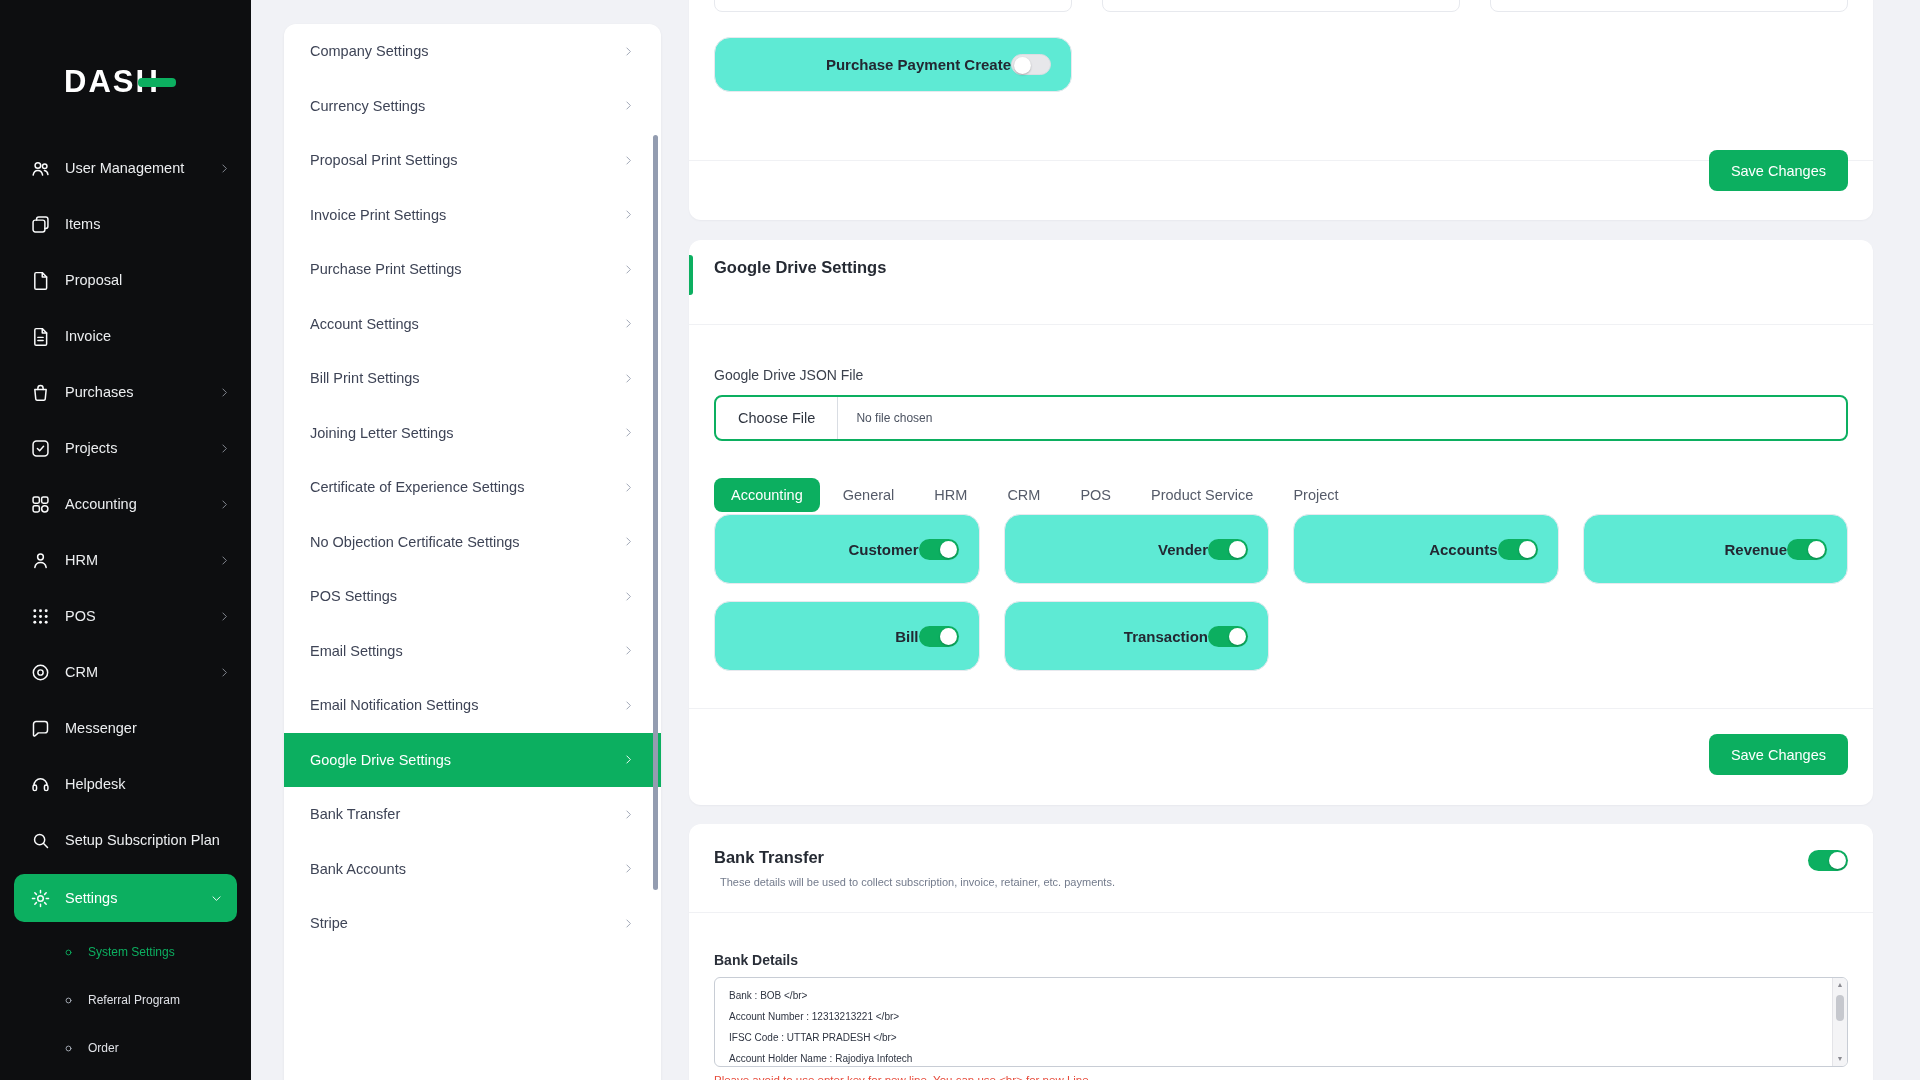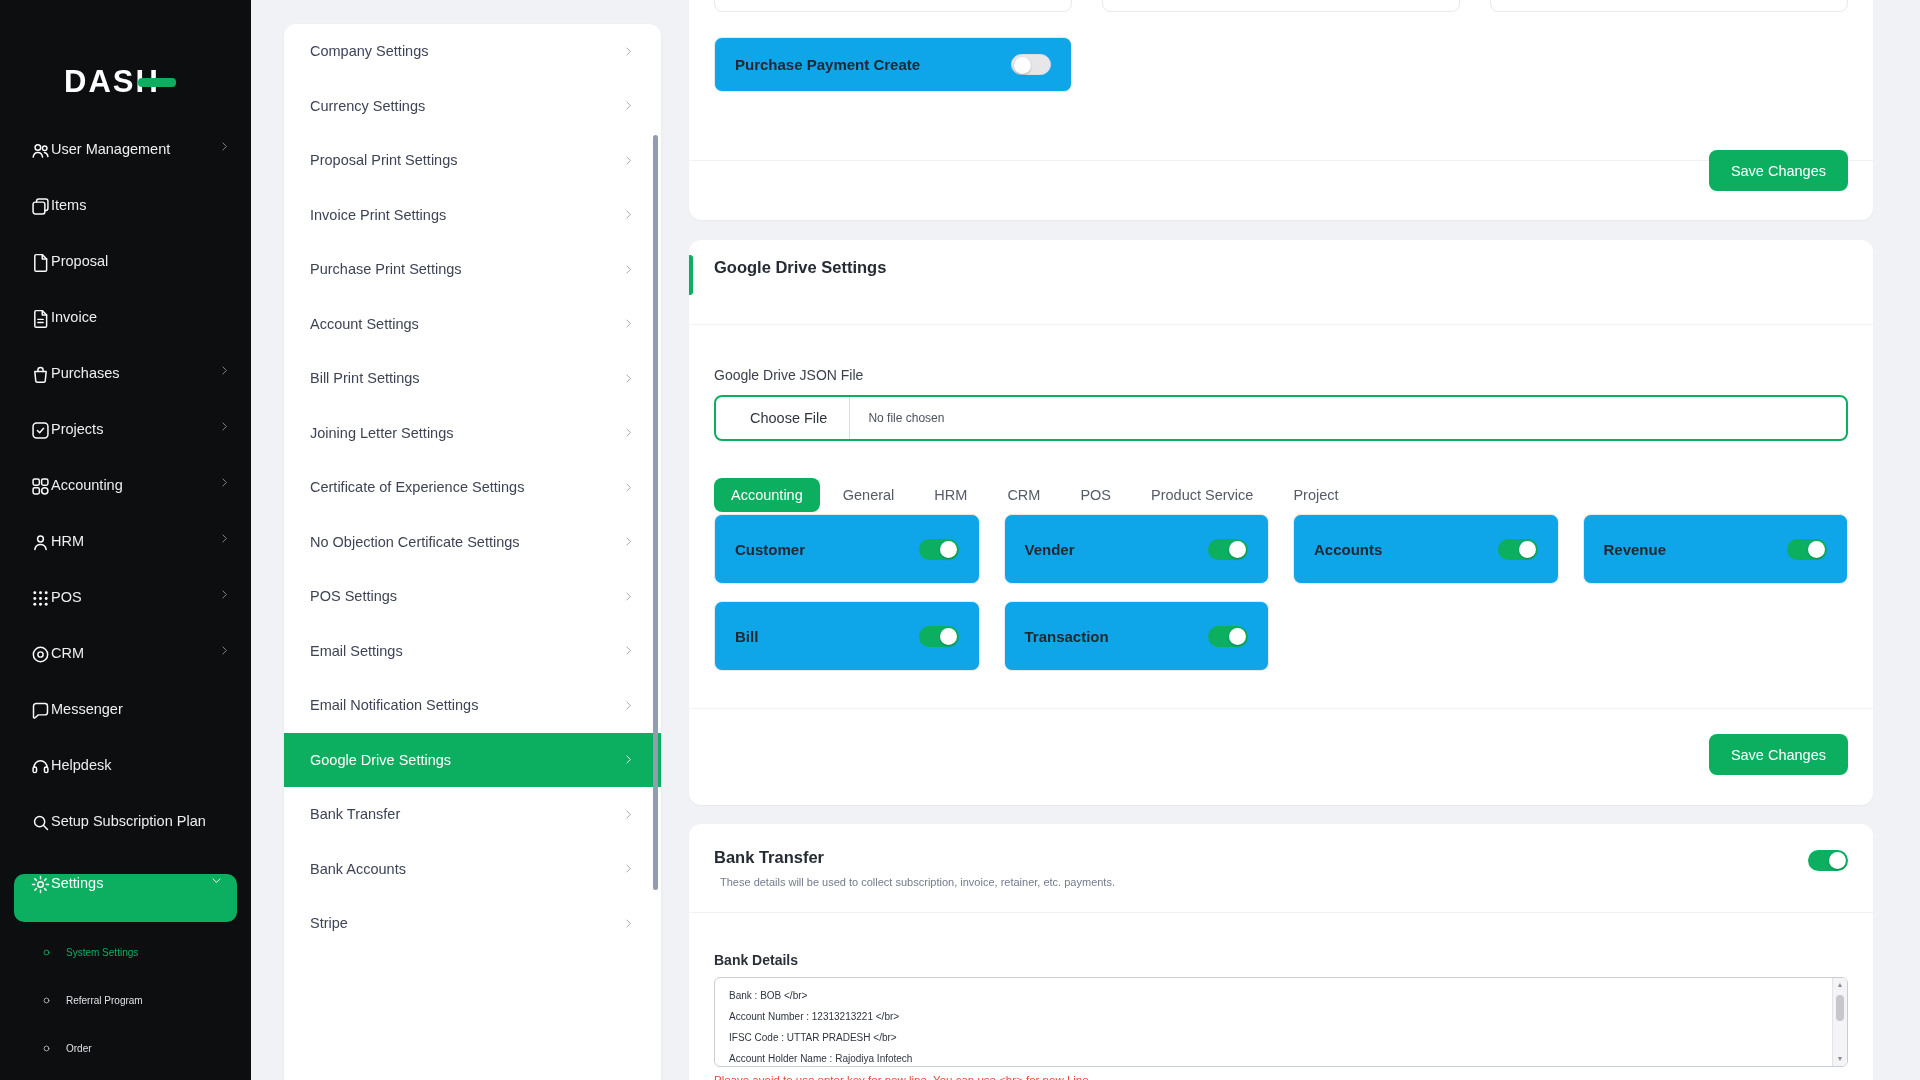"Purchase Payment Create" .toggle-box { background: #0ea5e9 -> #5eead4; border-radius: 8px -> 16px; justify-content: space-between -> flex-end }
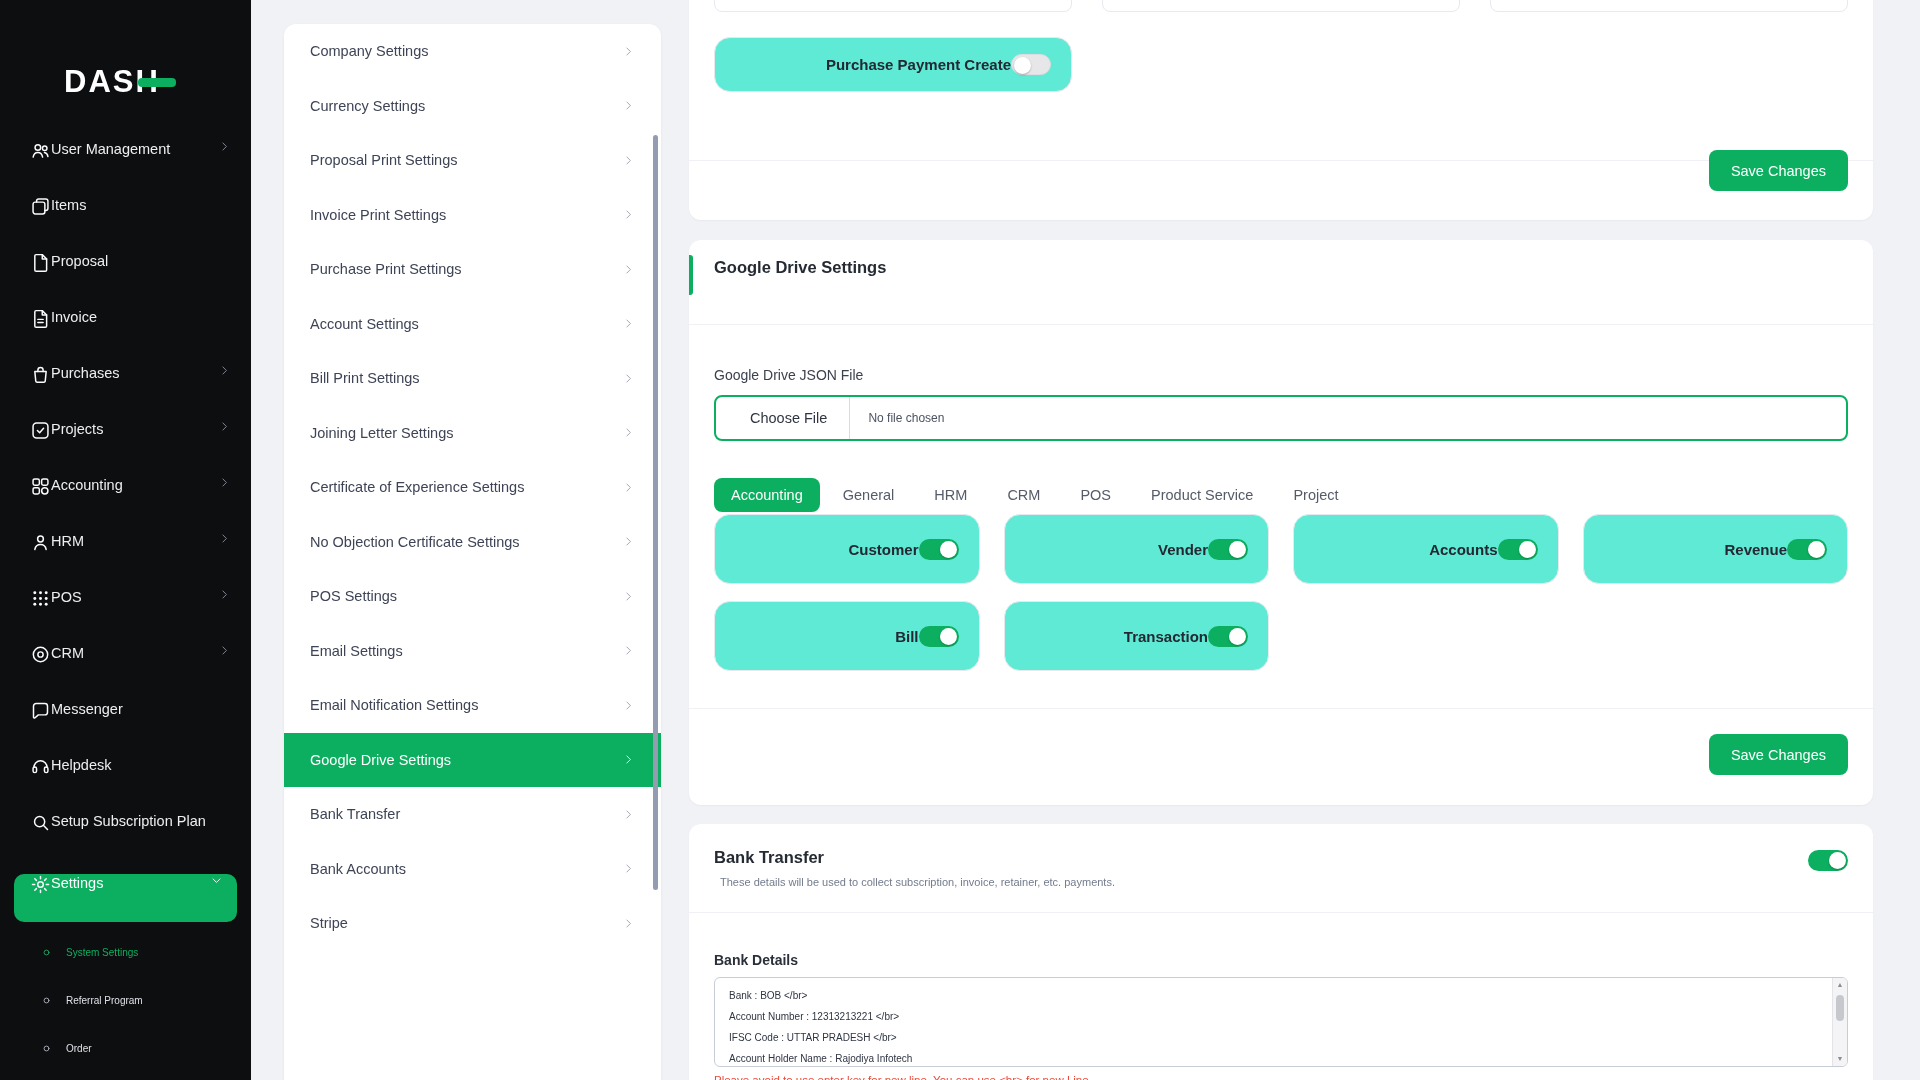"User Management" .side-item { align-items: flex-start -> center; gap: none -> 14px }
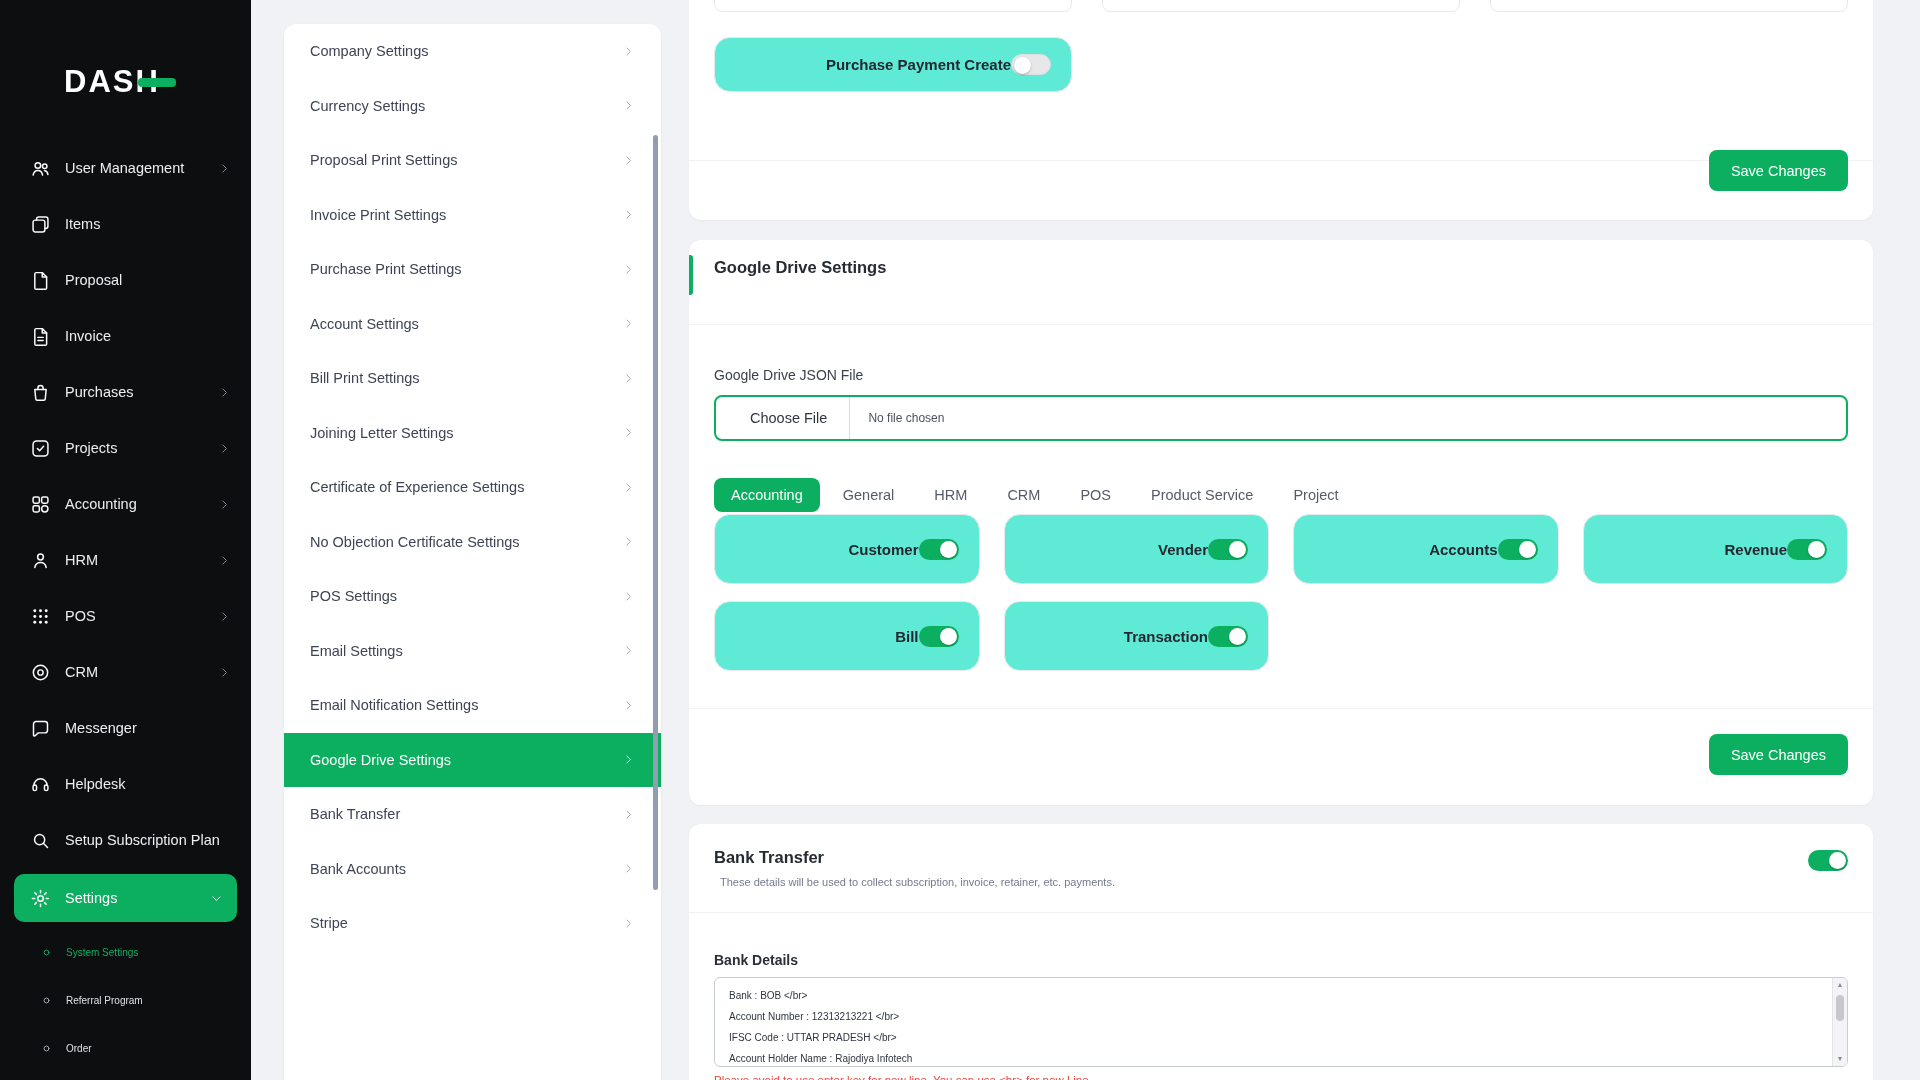"Choose File" .file-input { padding-left: 12px -> none }
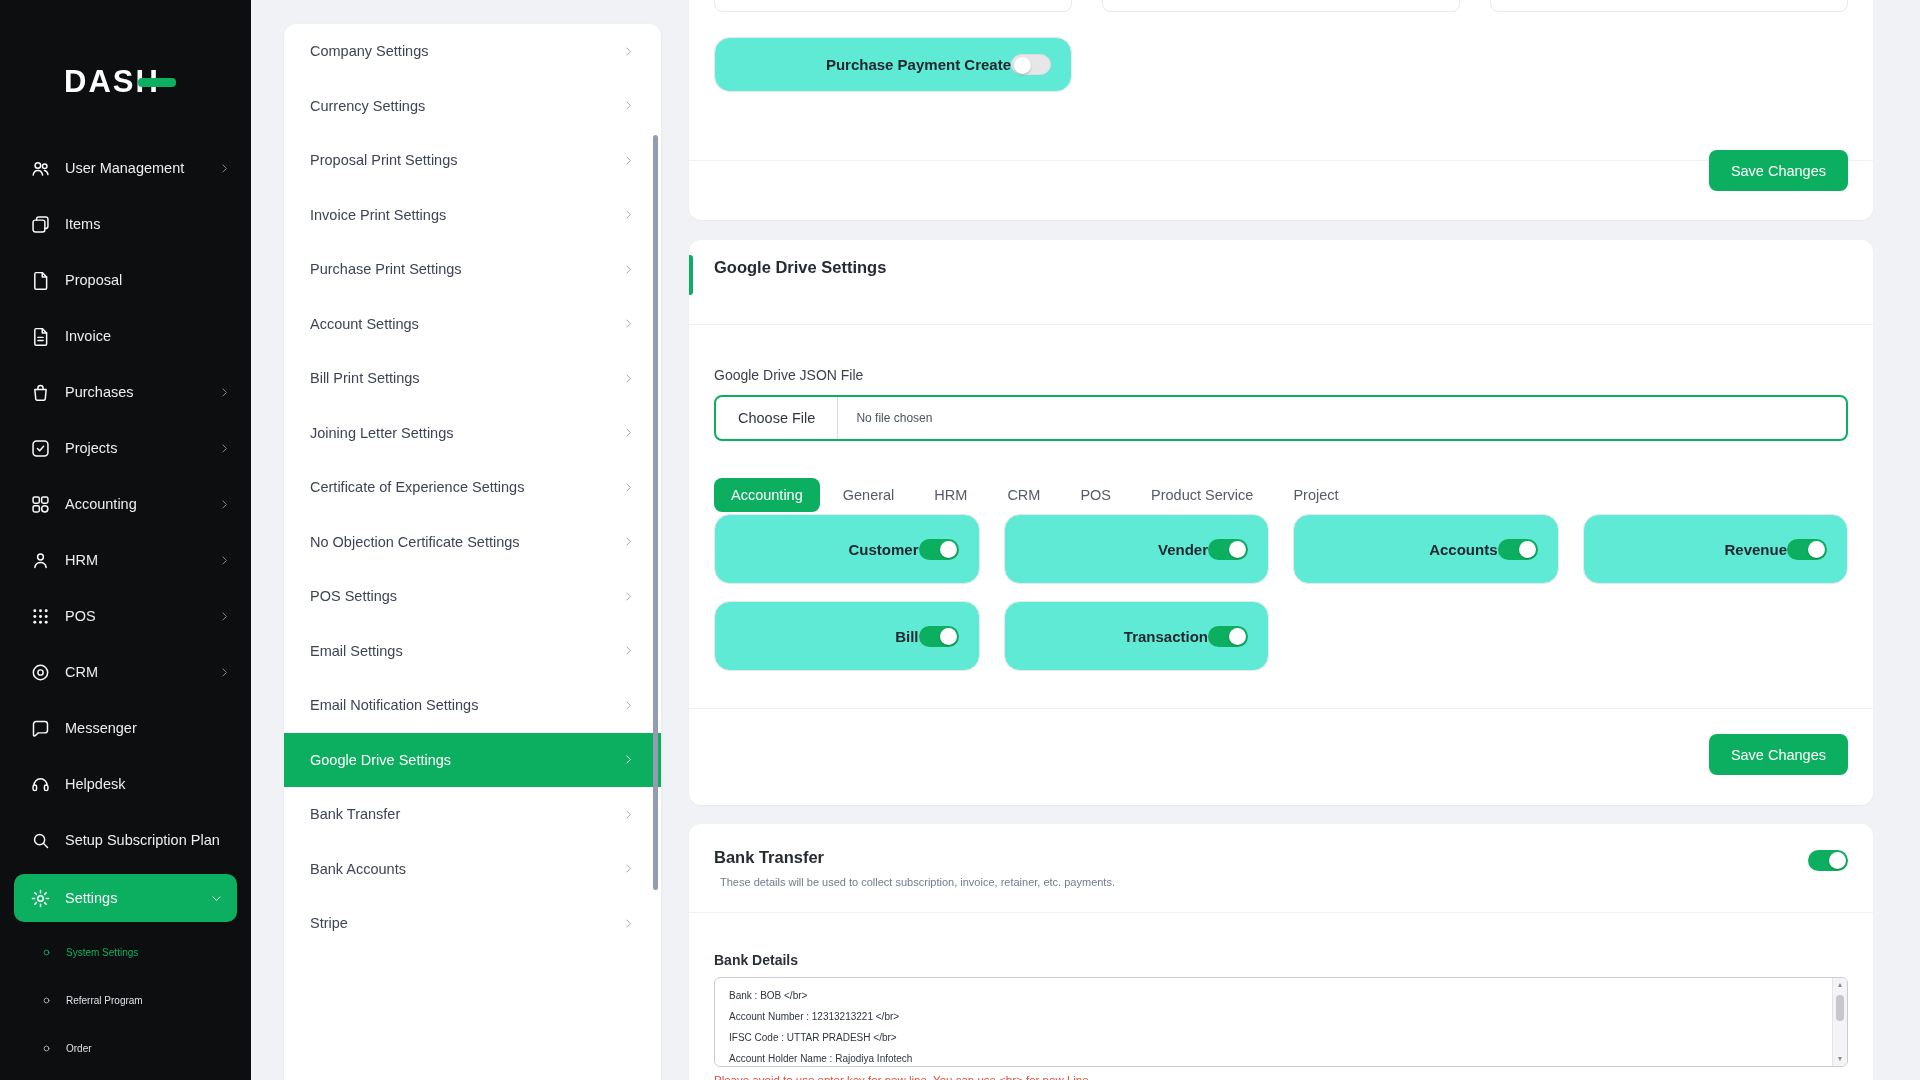"System Settings" .sub-item { font-size: 10px -> 12px; padding: 0 20px 0 40px -> 0 20px 0 62px }
